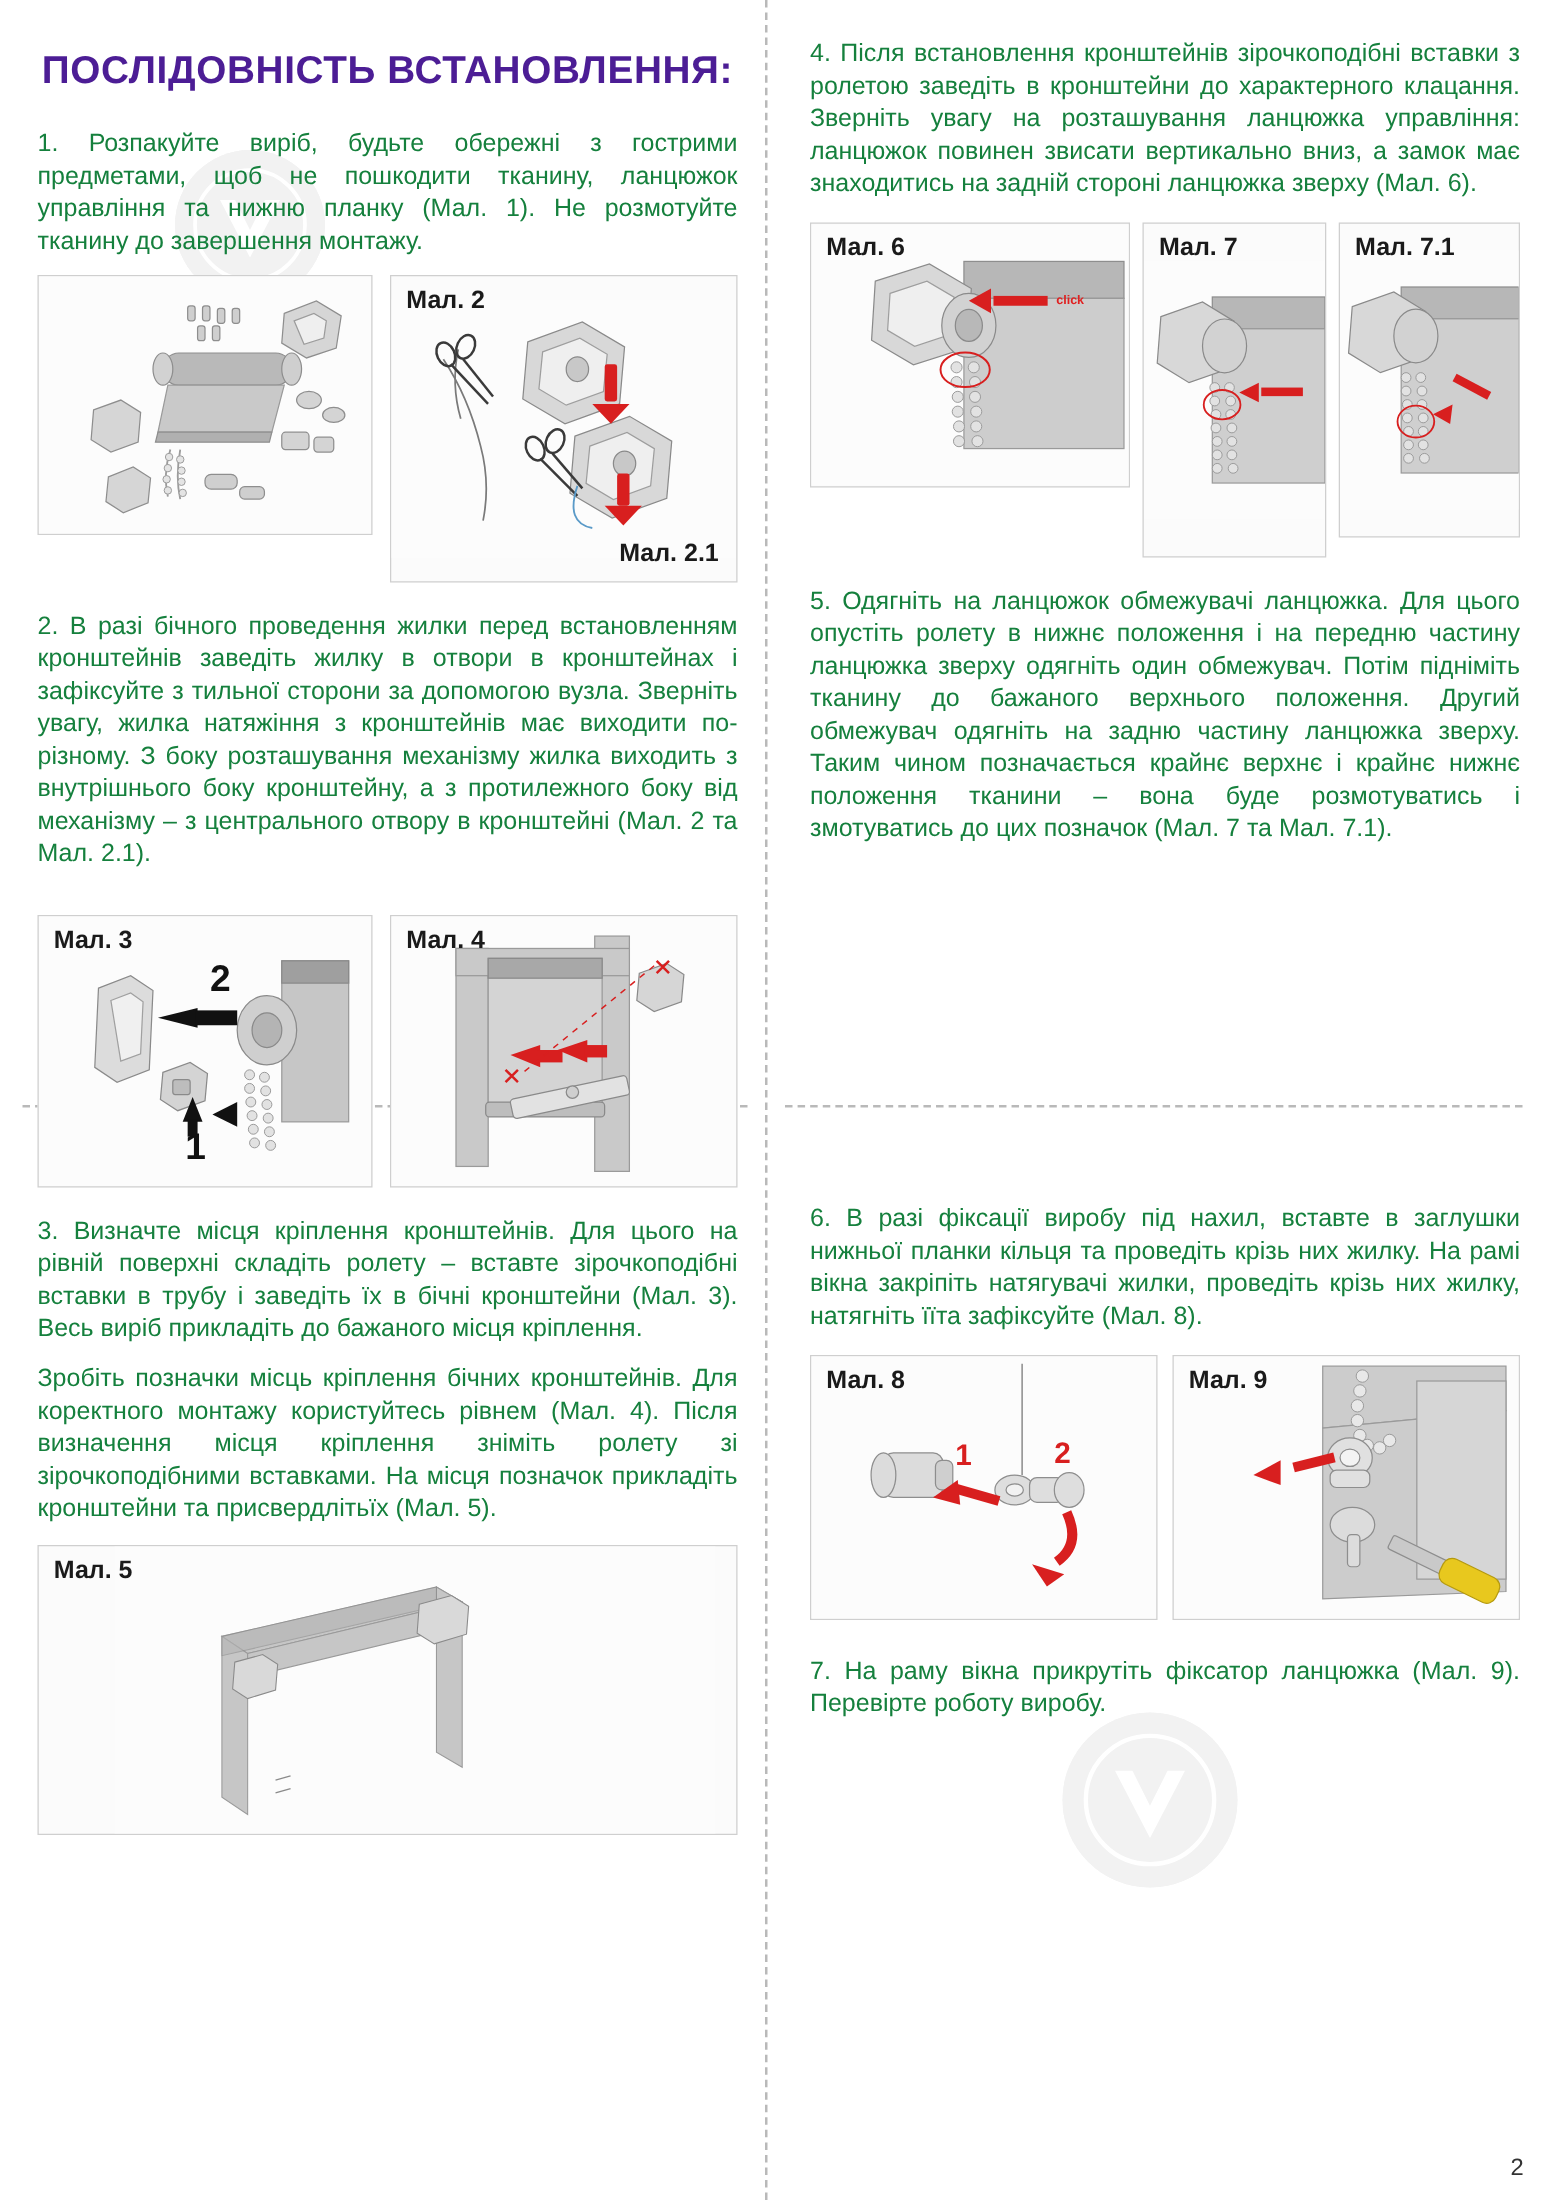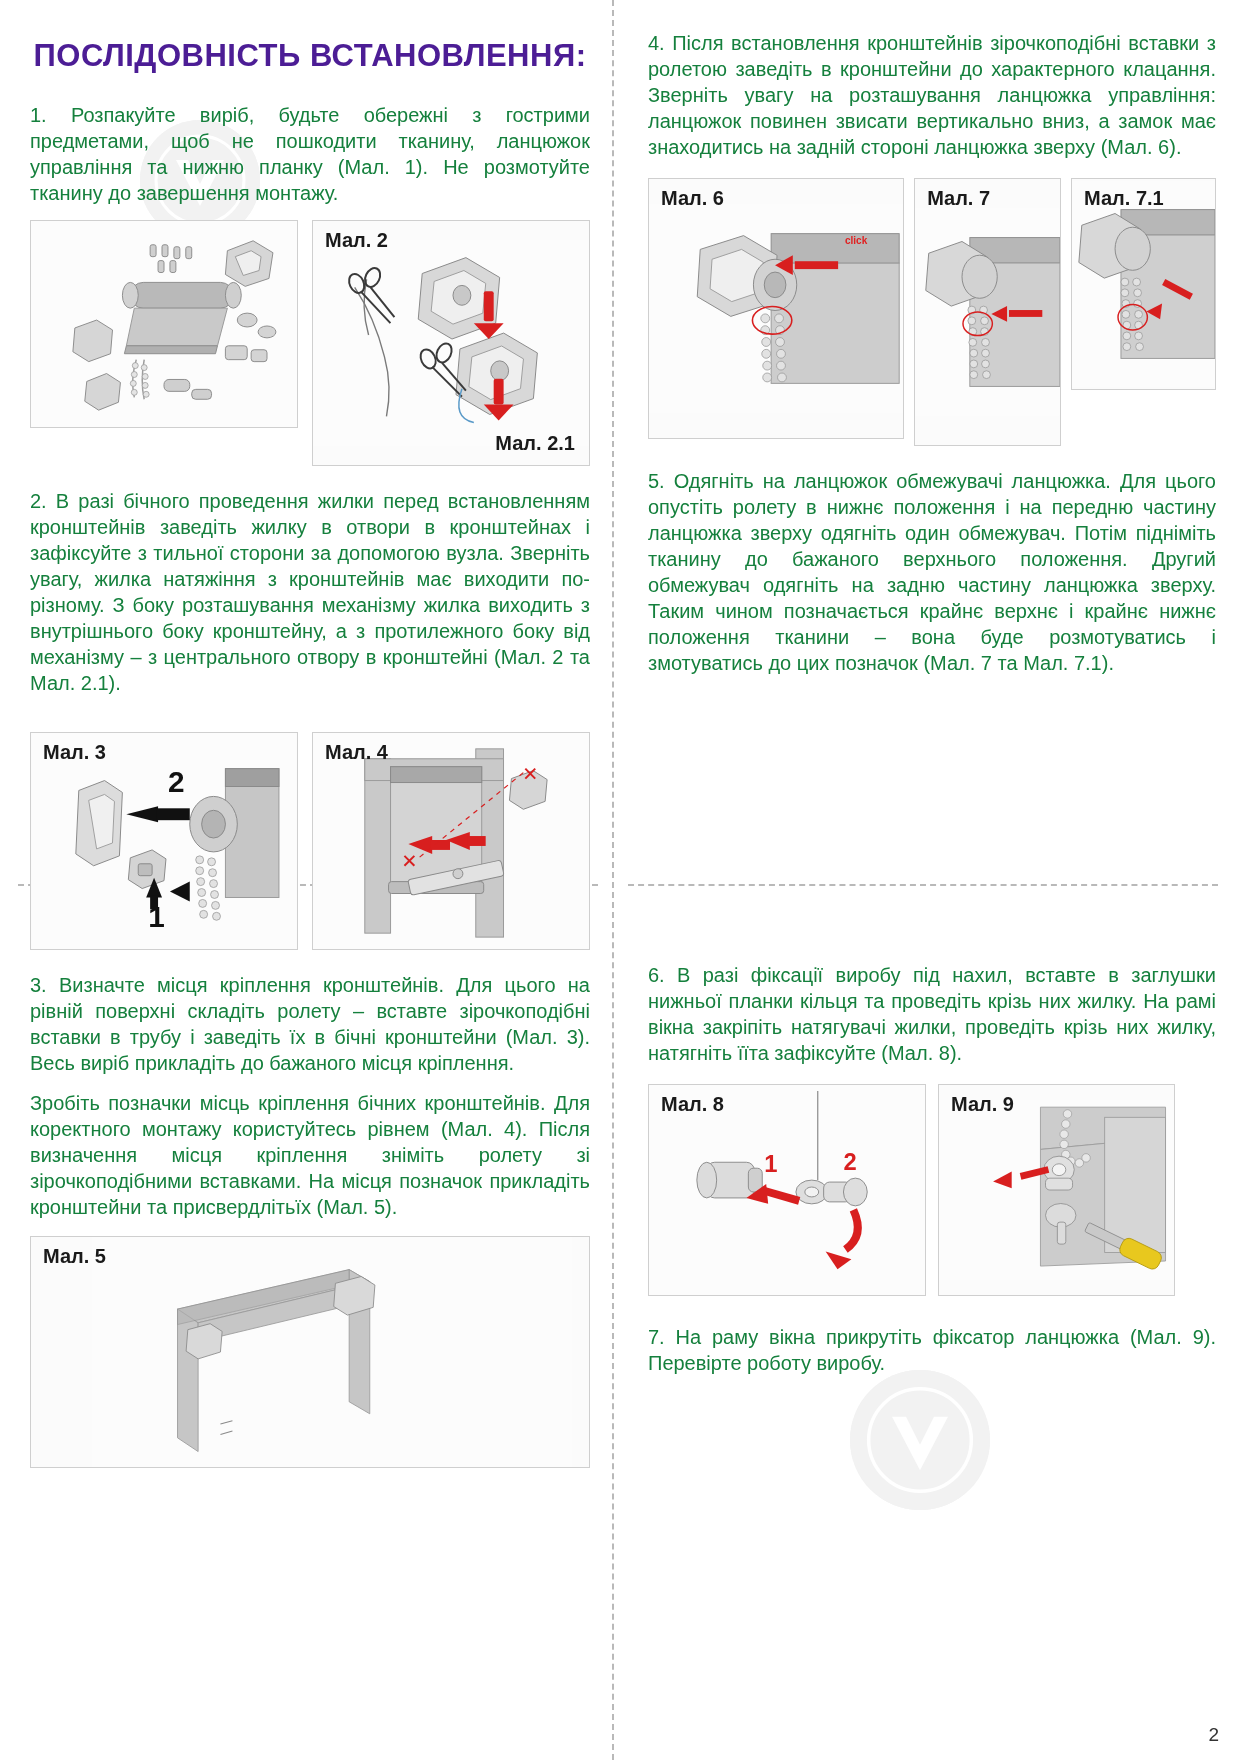"Мал. 6" div.figbox { height: 261px -> 212px }
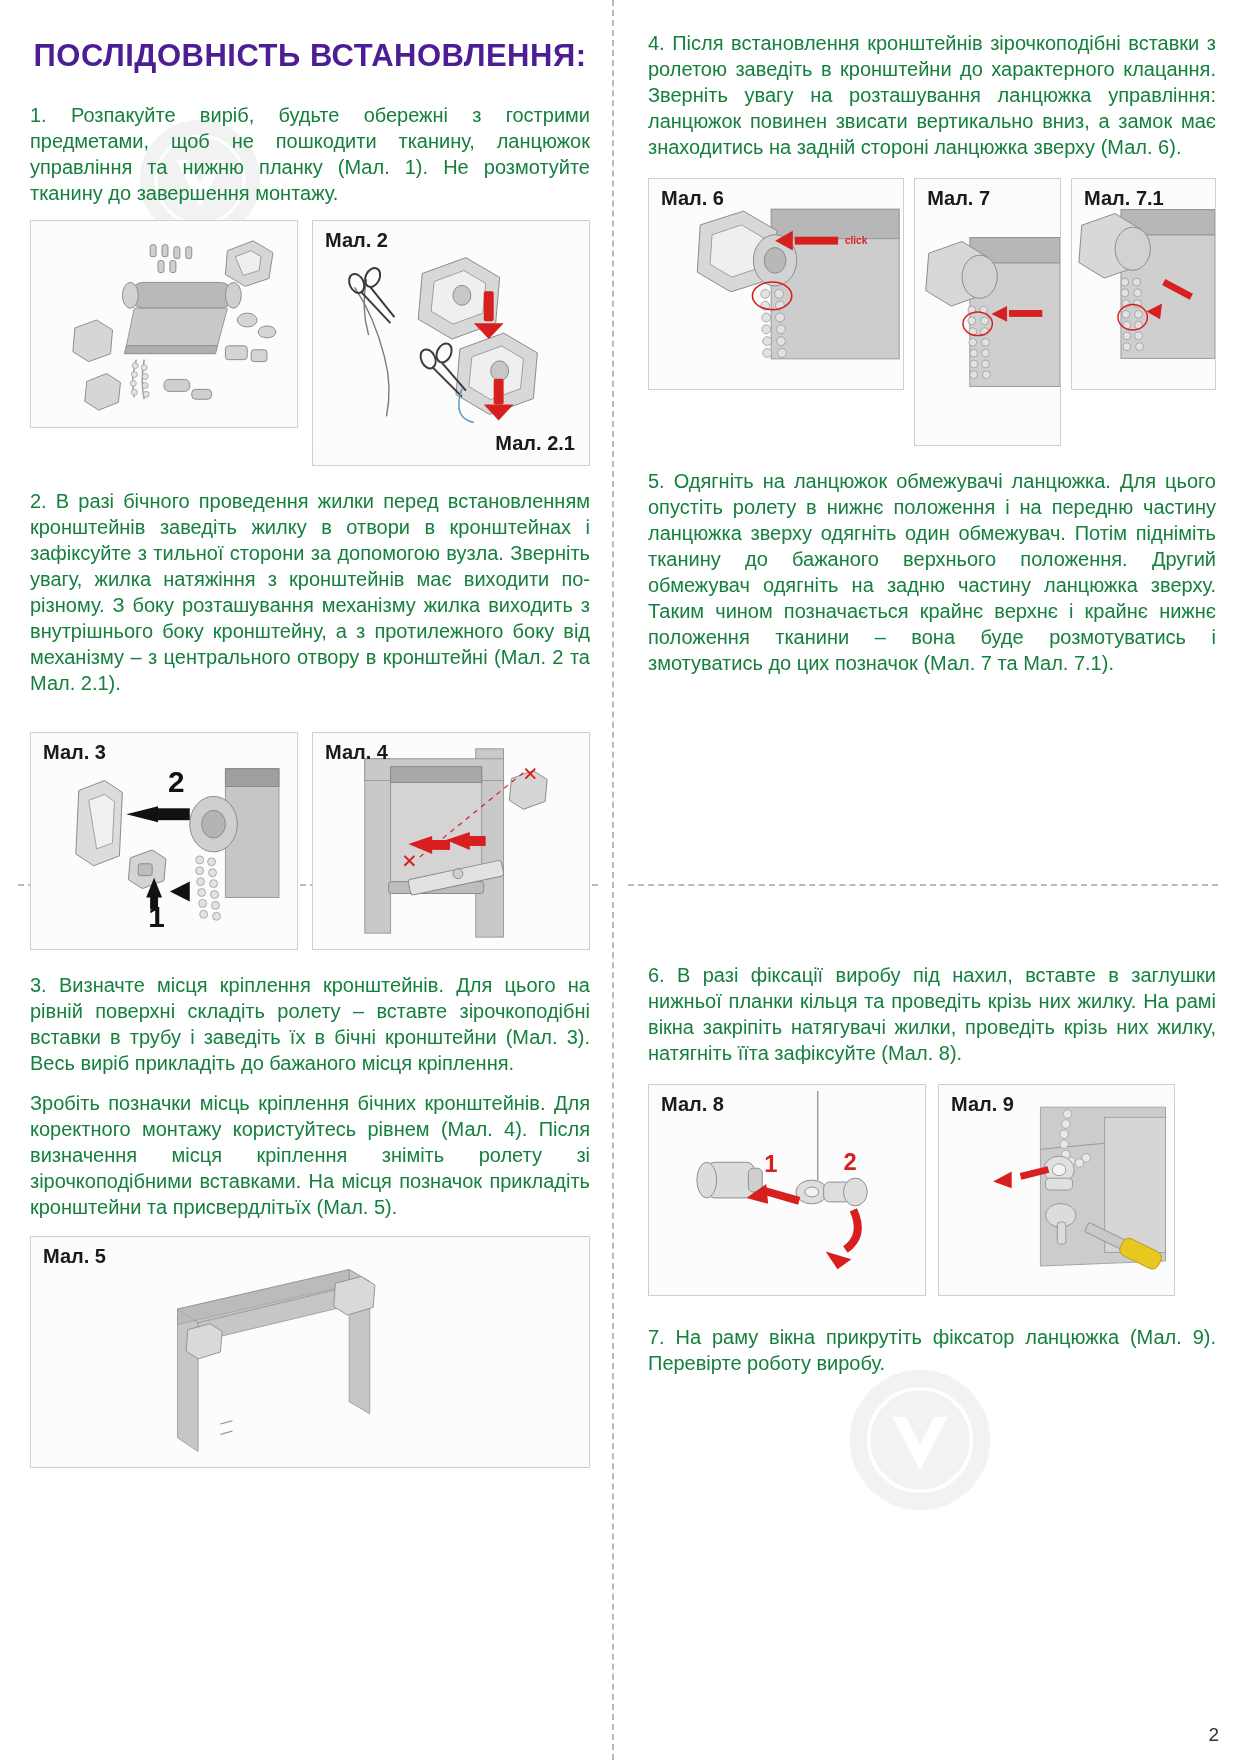"Мал. 7.1" div.figbox { height: 212px -> 252px }
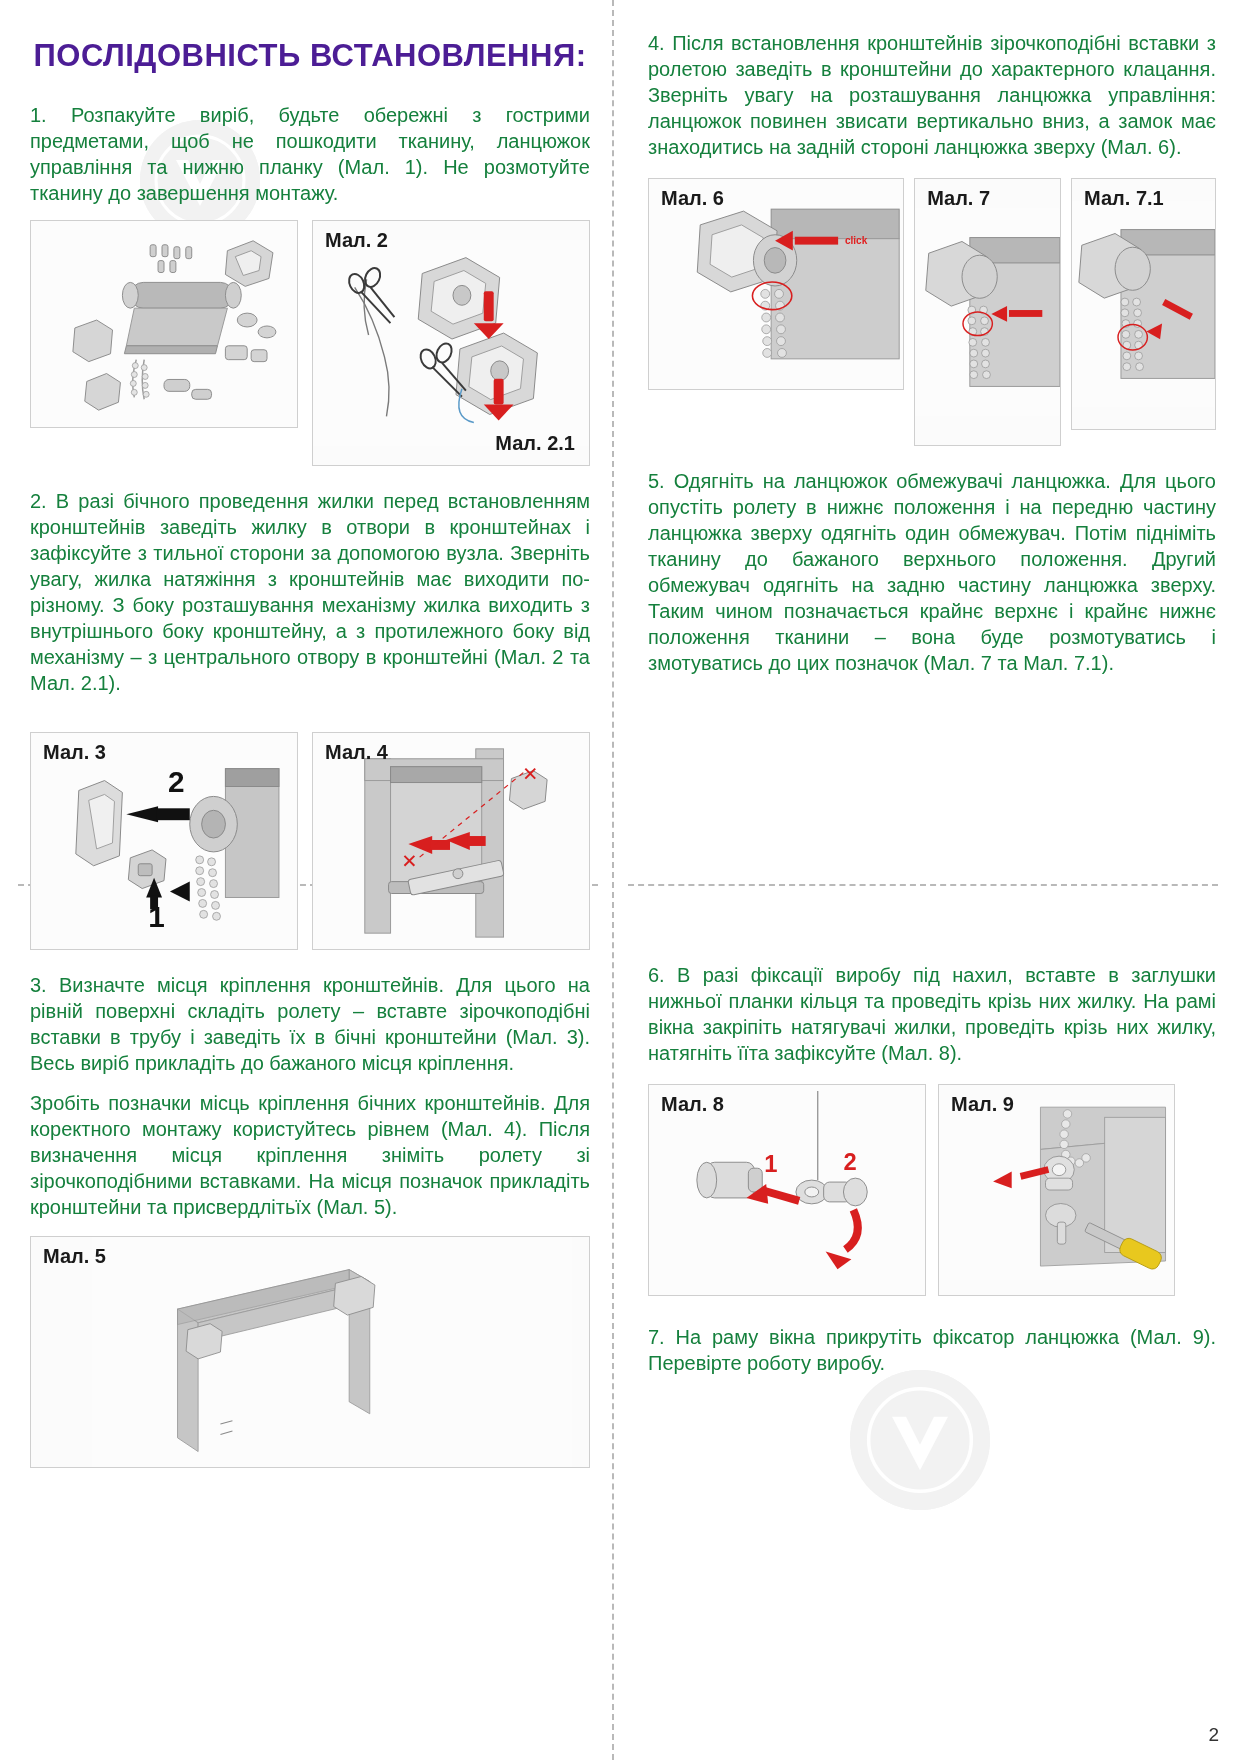"Мал. 9" div.figbox { width: 237px -> 278px }
